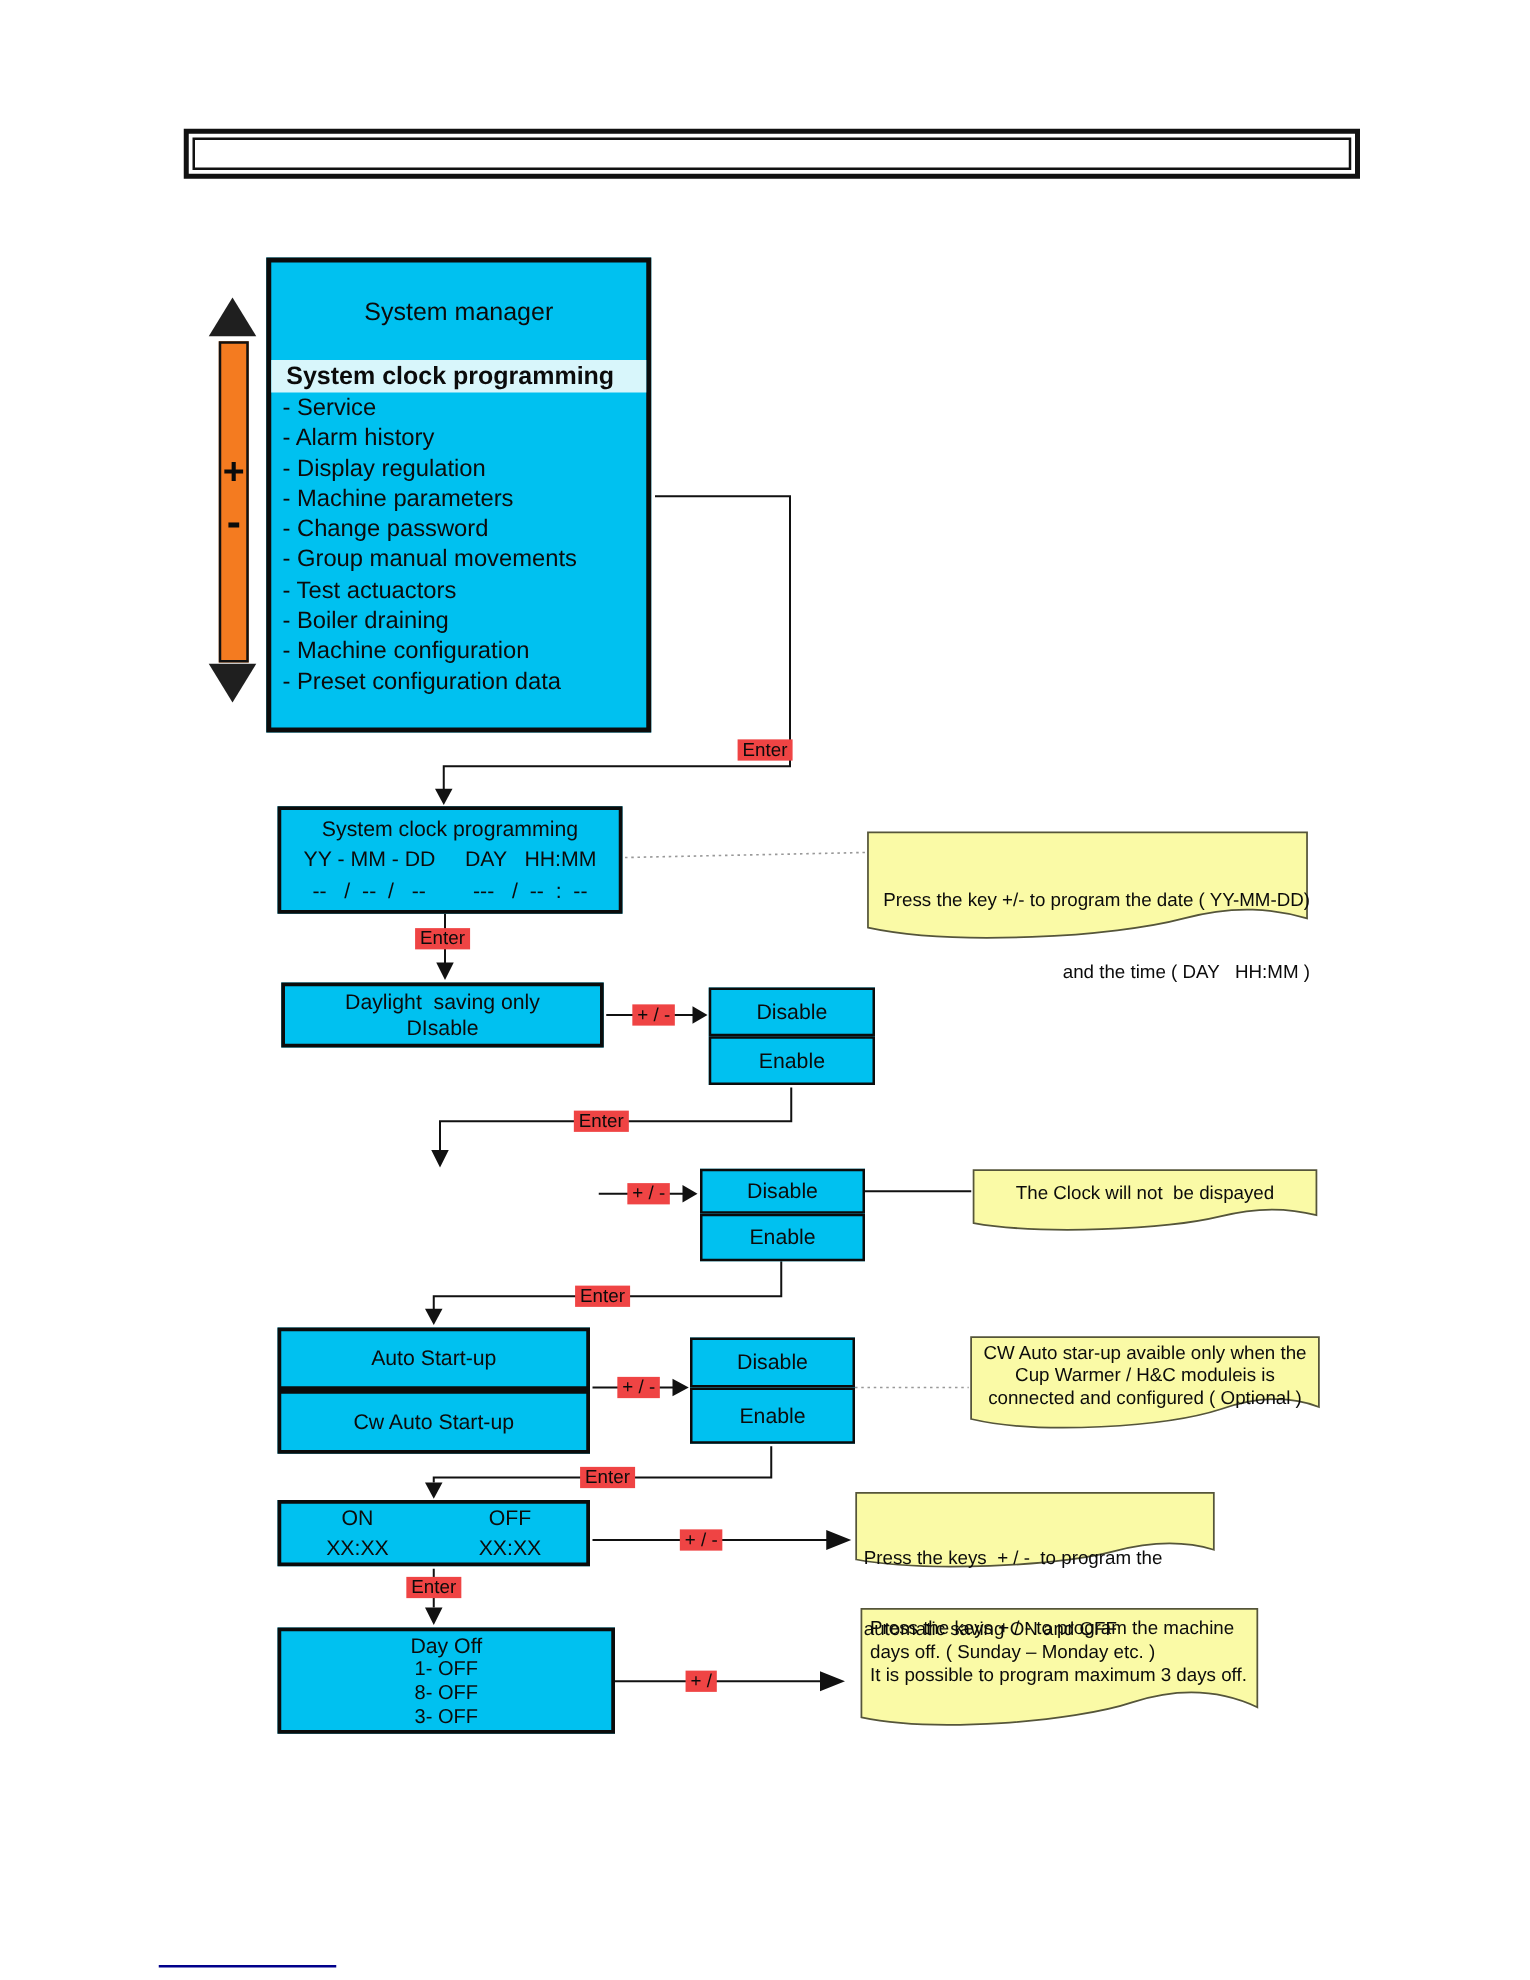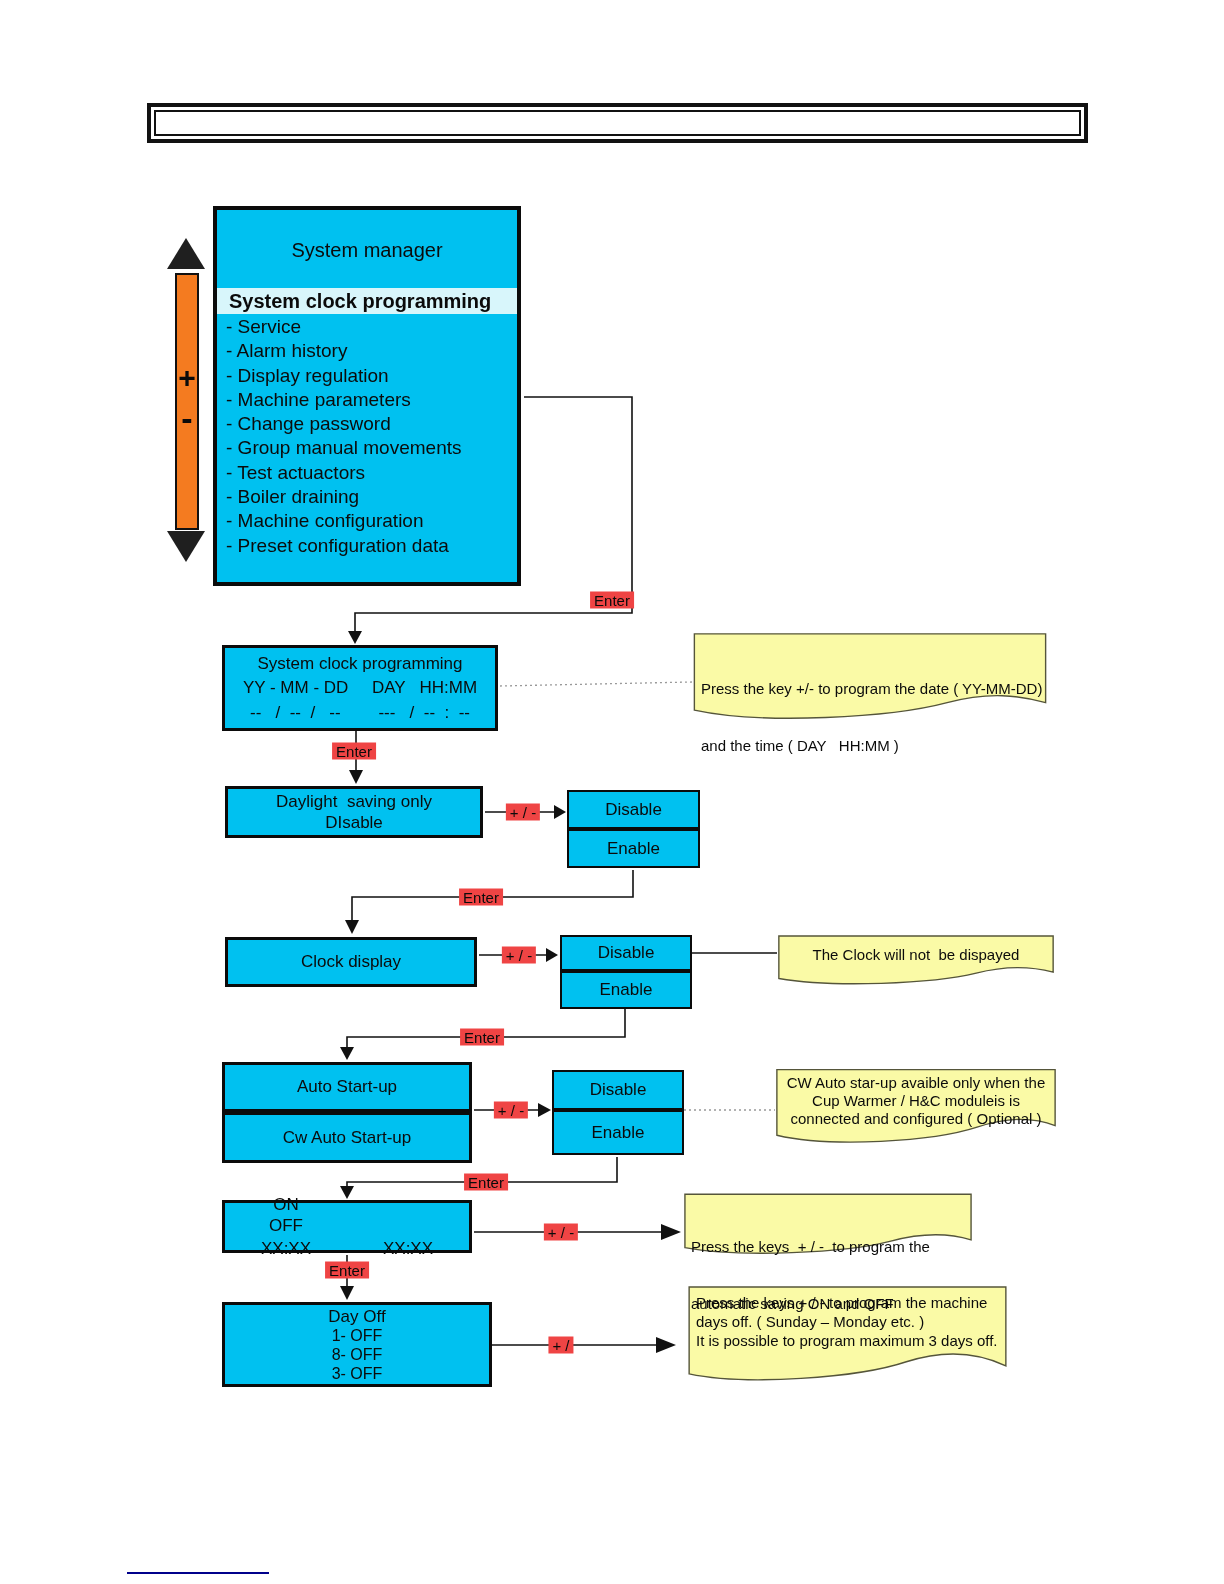"Press the key +/- to" div.note { text-align: none -> right; top: 632px -> 664px }
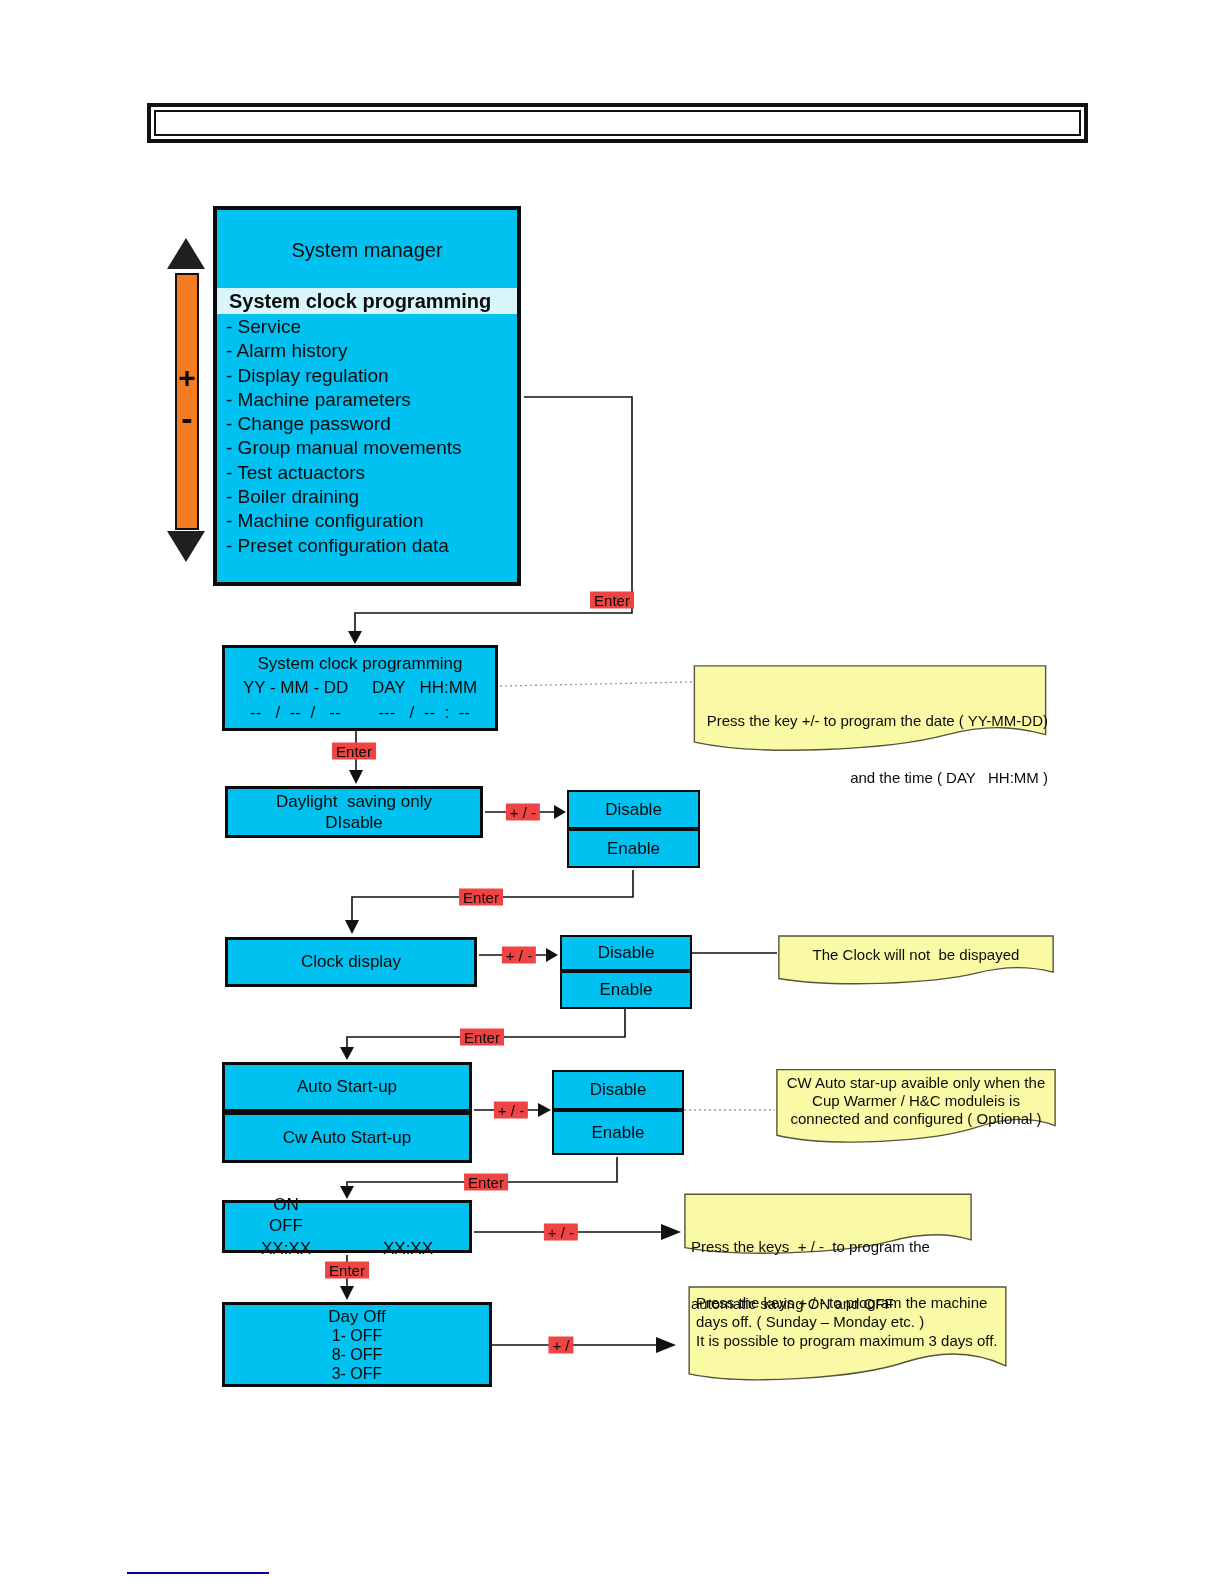"Clock display" div.box { html: <div>Clock display</div> -> none }
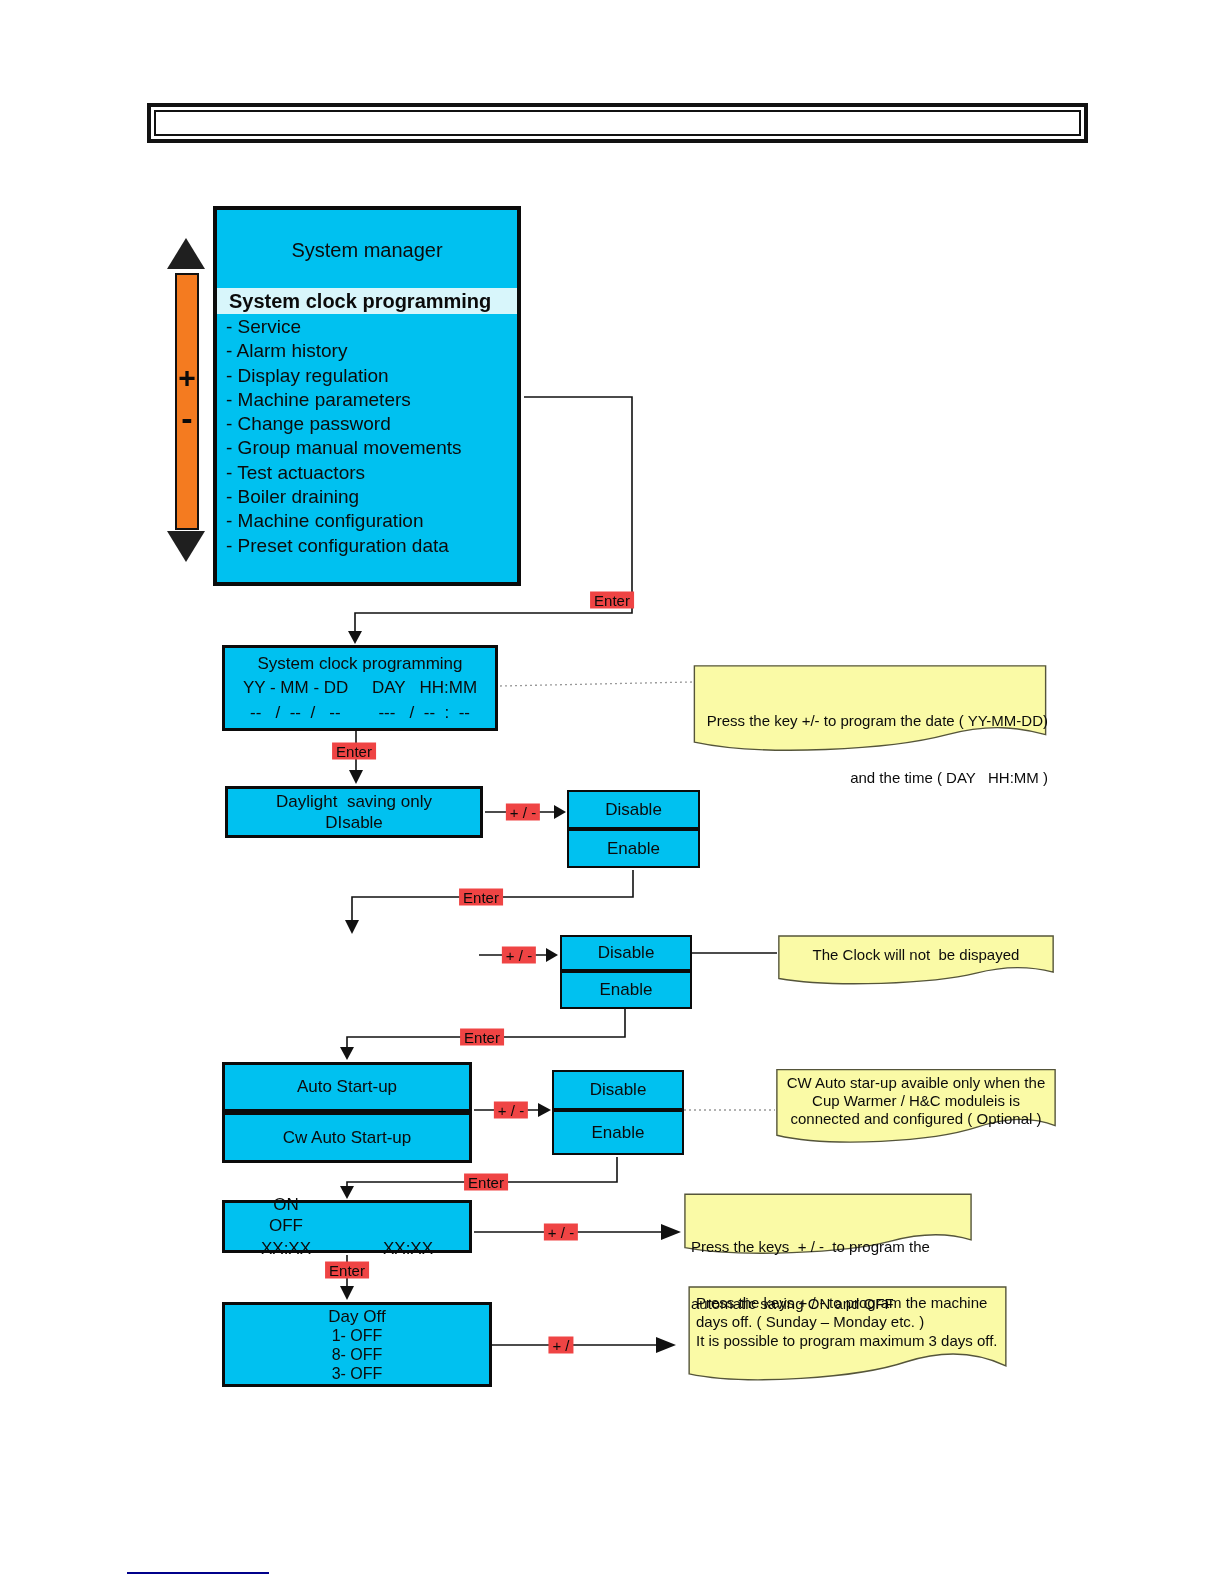"ON" div { flex-direction: column -> none }
